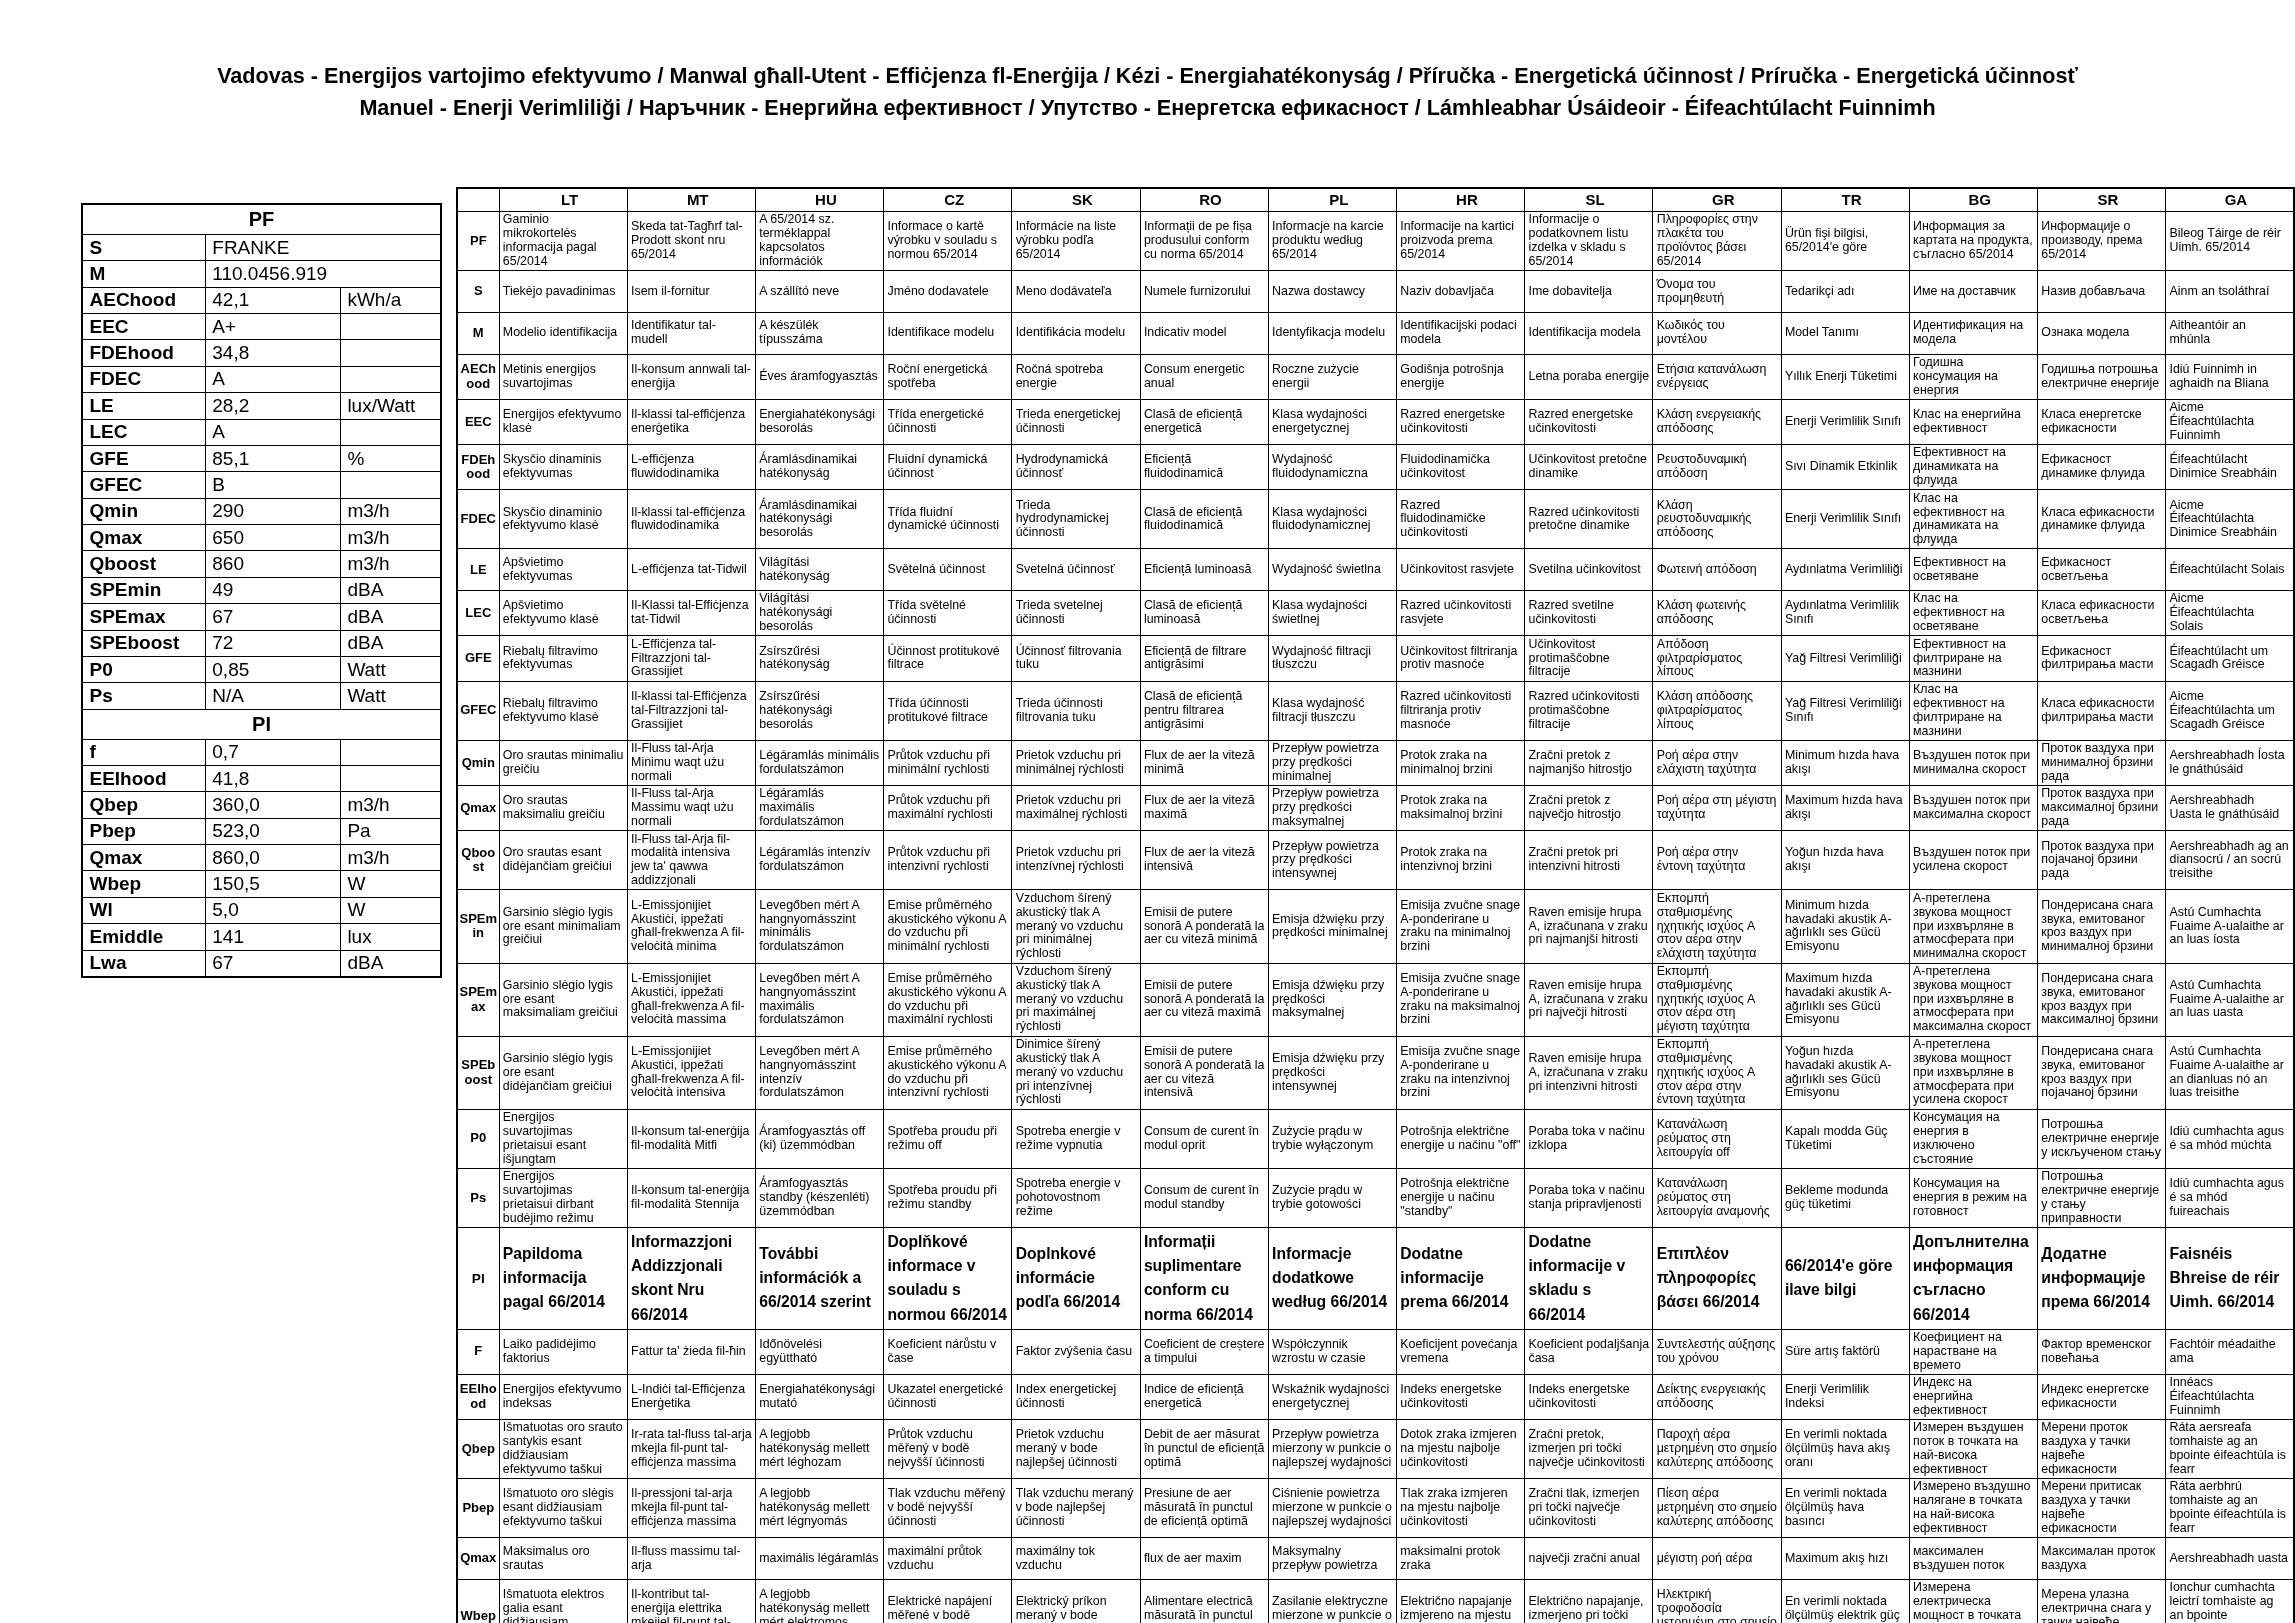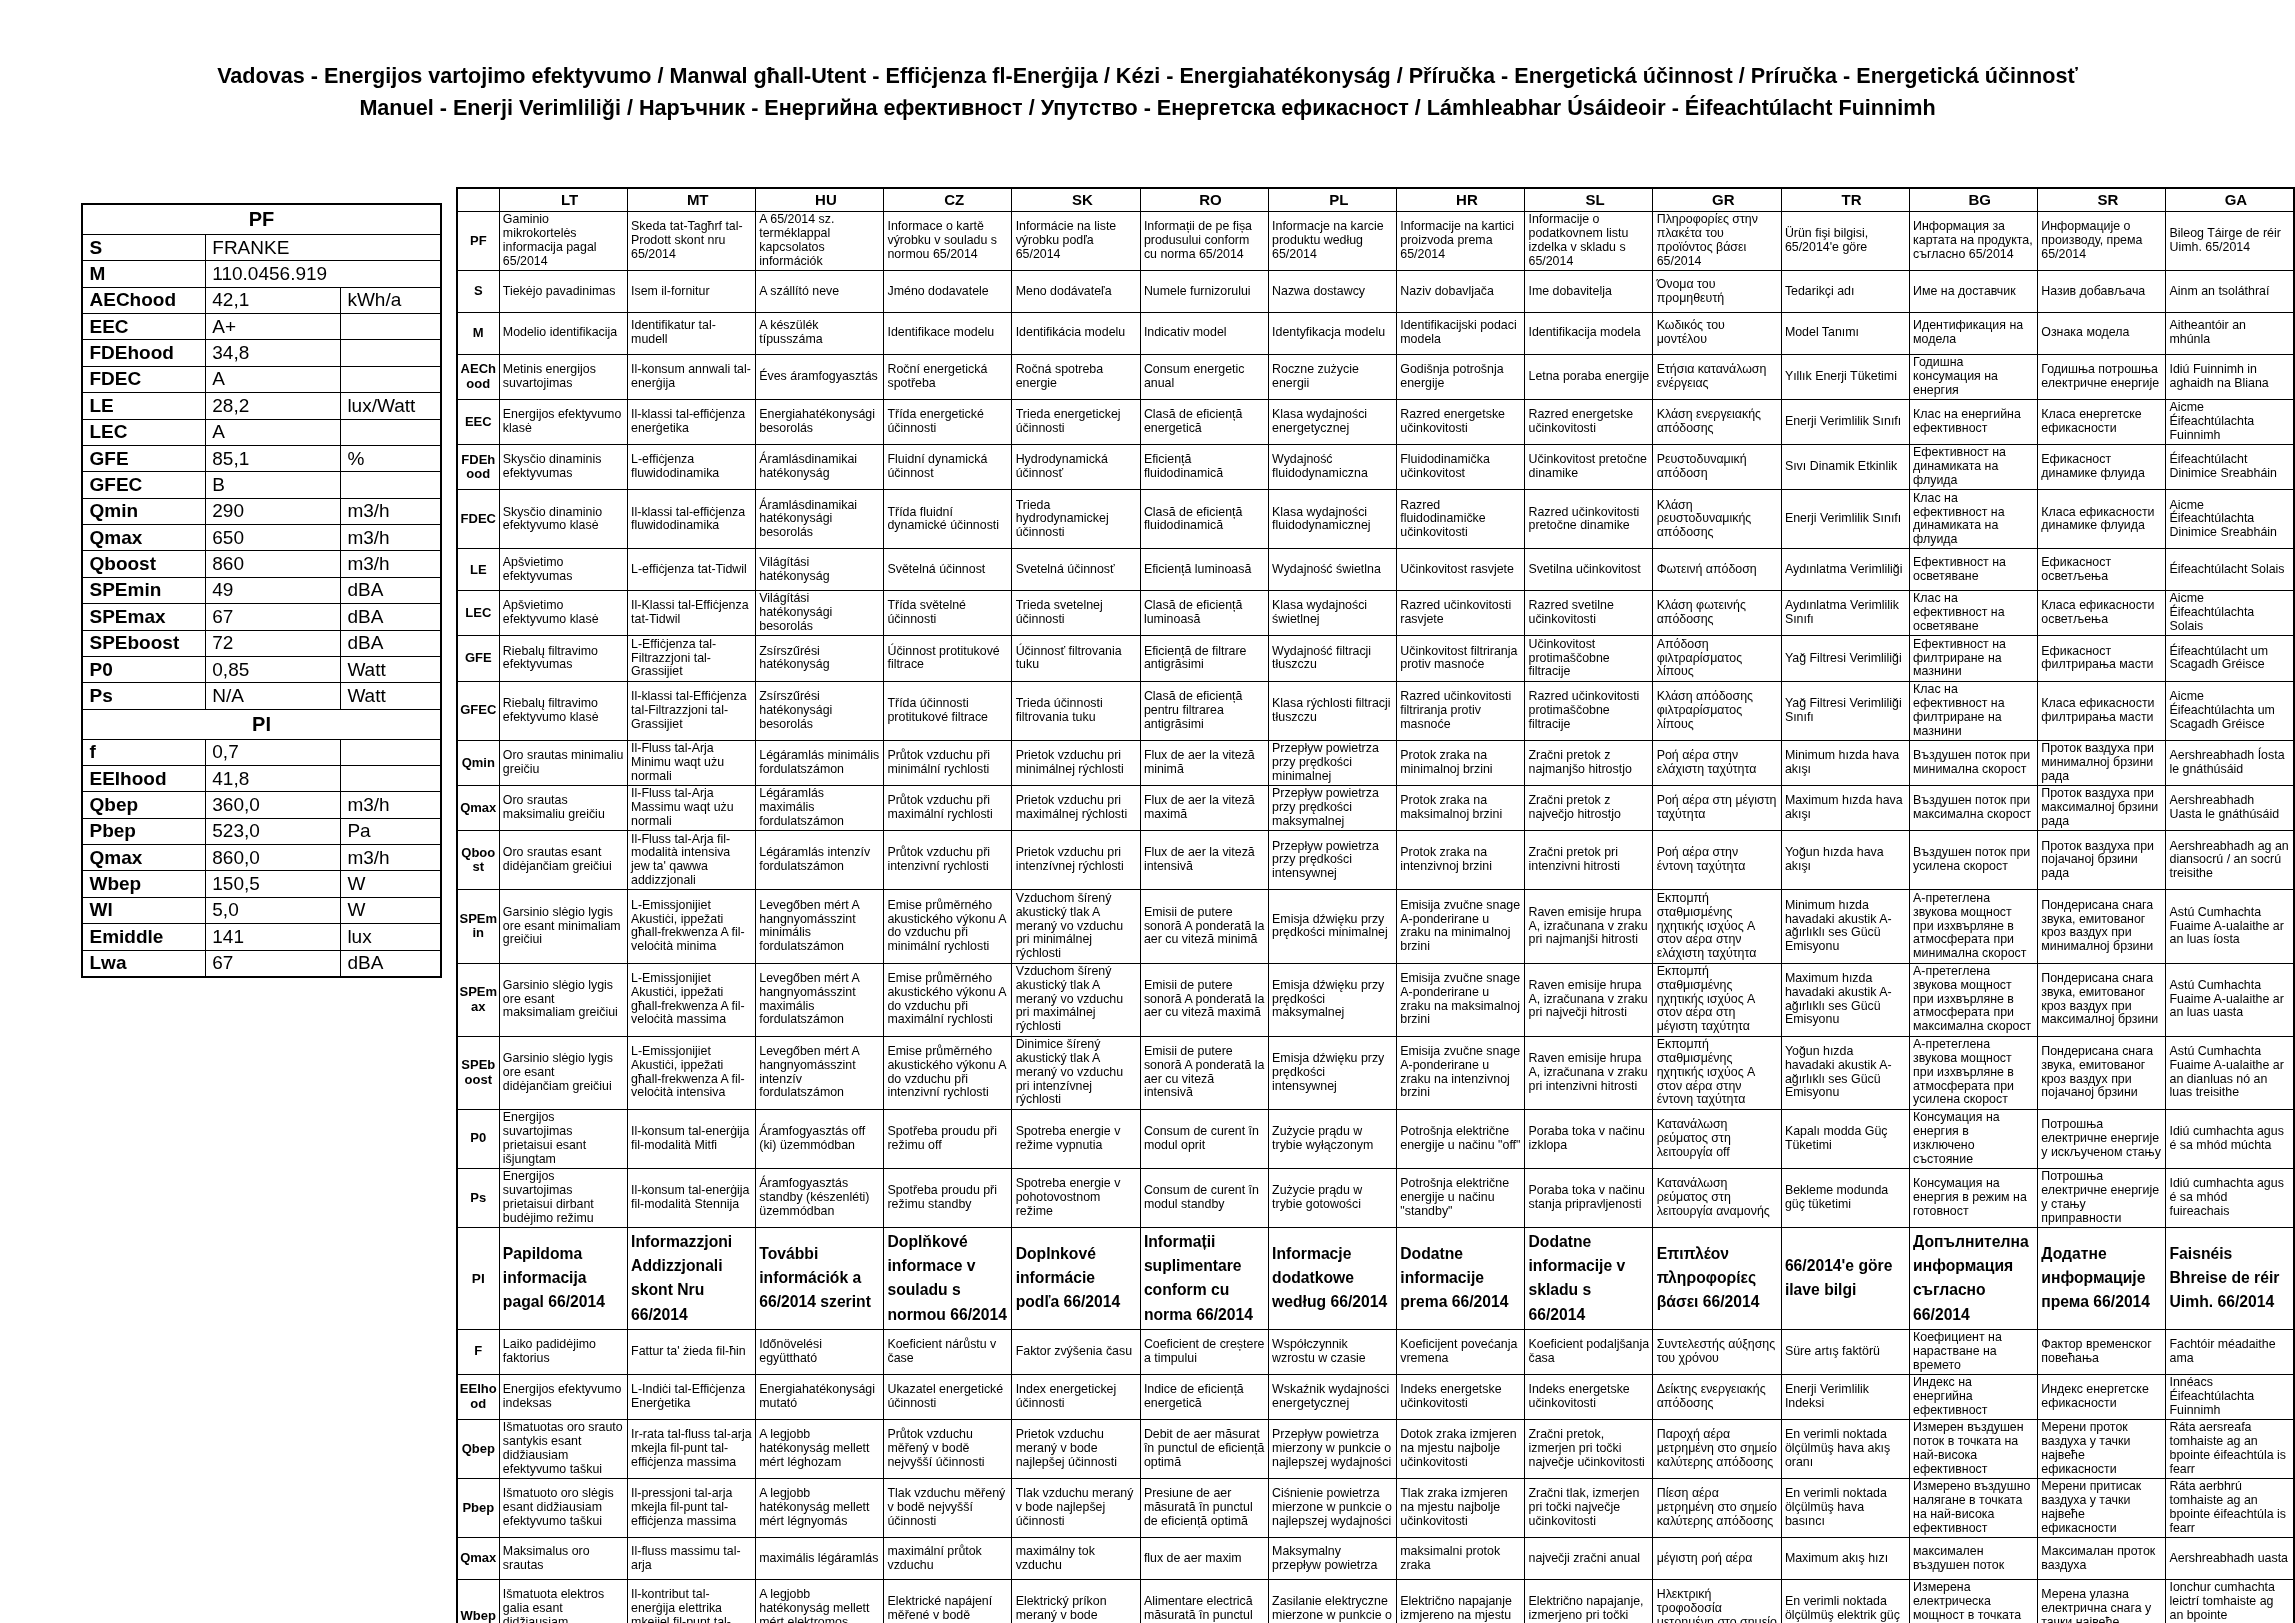"Klasa rýchlosti filtracji tłuszczu" td { text: rýchlosti -> wydajność }
